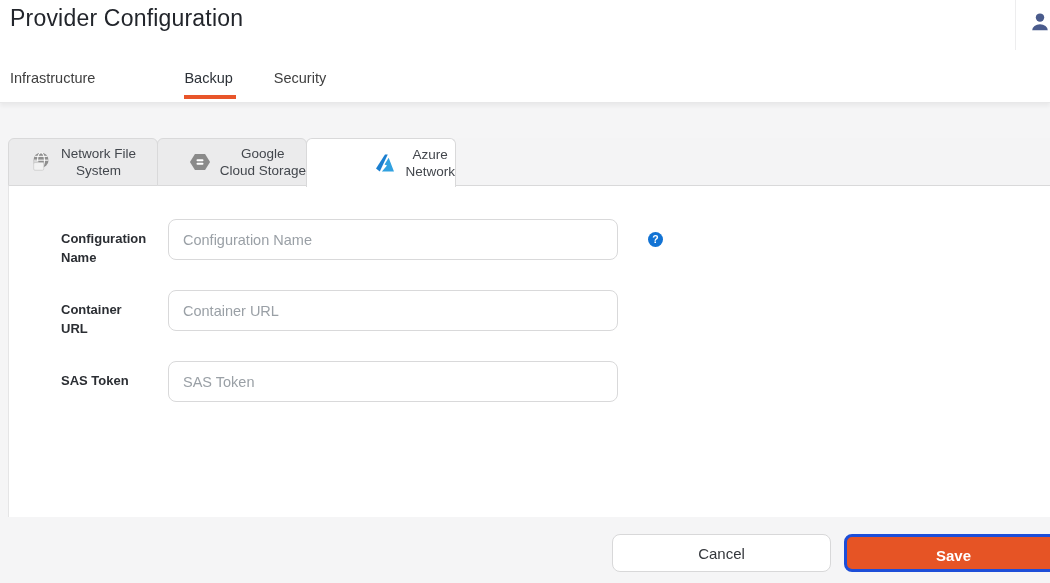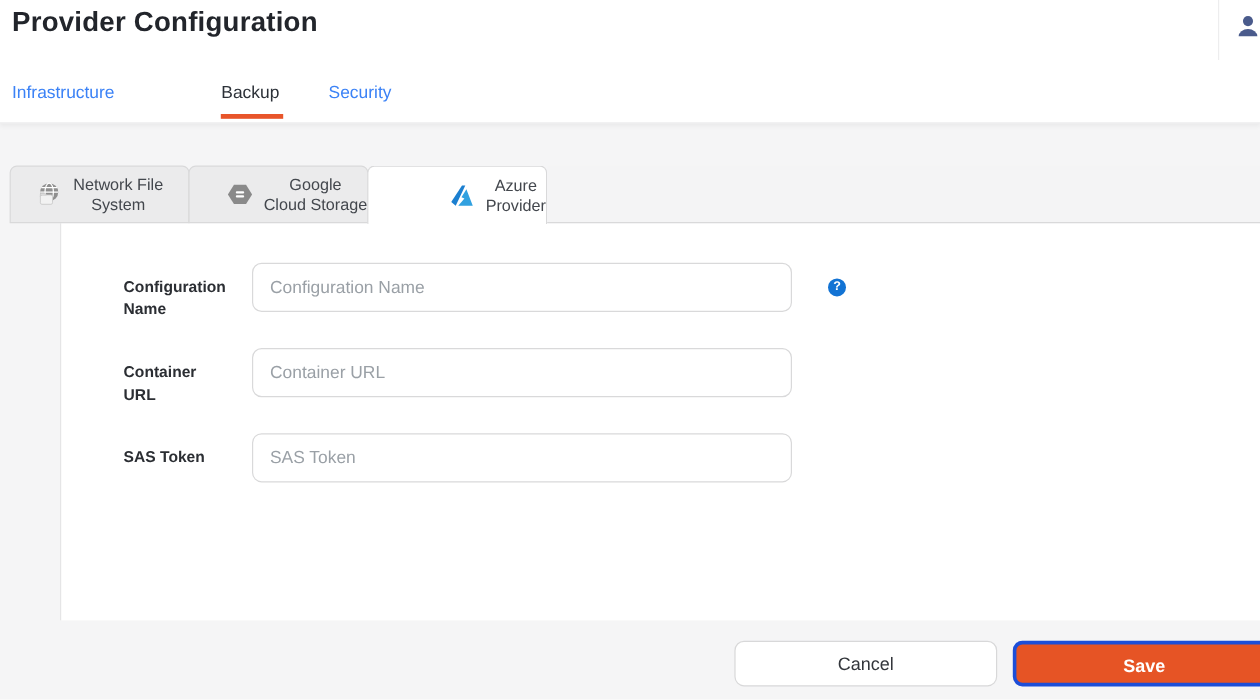"Provider Configuration" .page-title { font-weight: 700 -> 400 }
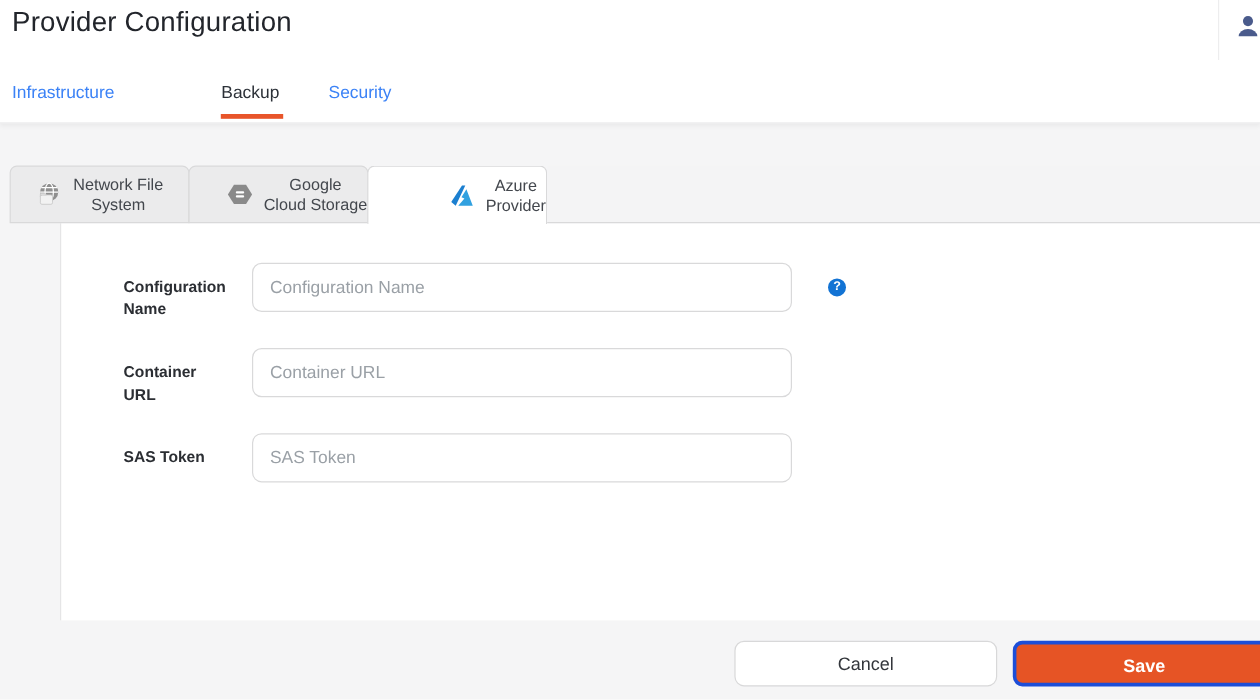"Infrastructure" .nav-item { color: #3b82f6 -> #404040 }
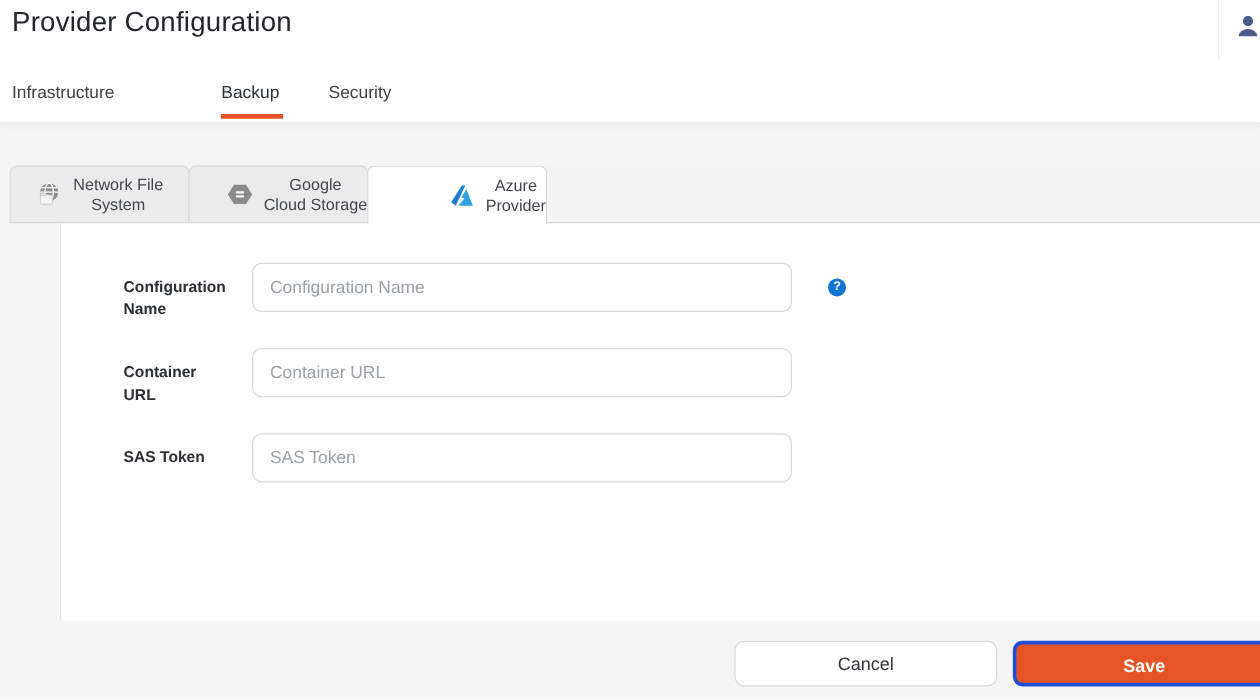"Provider" span { text: Provider -> Network }
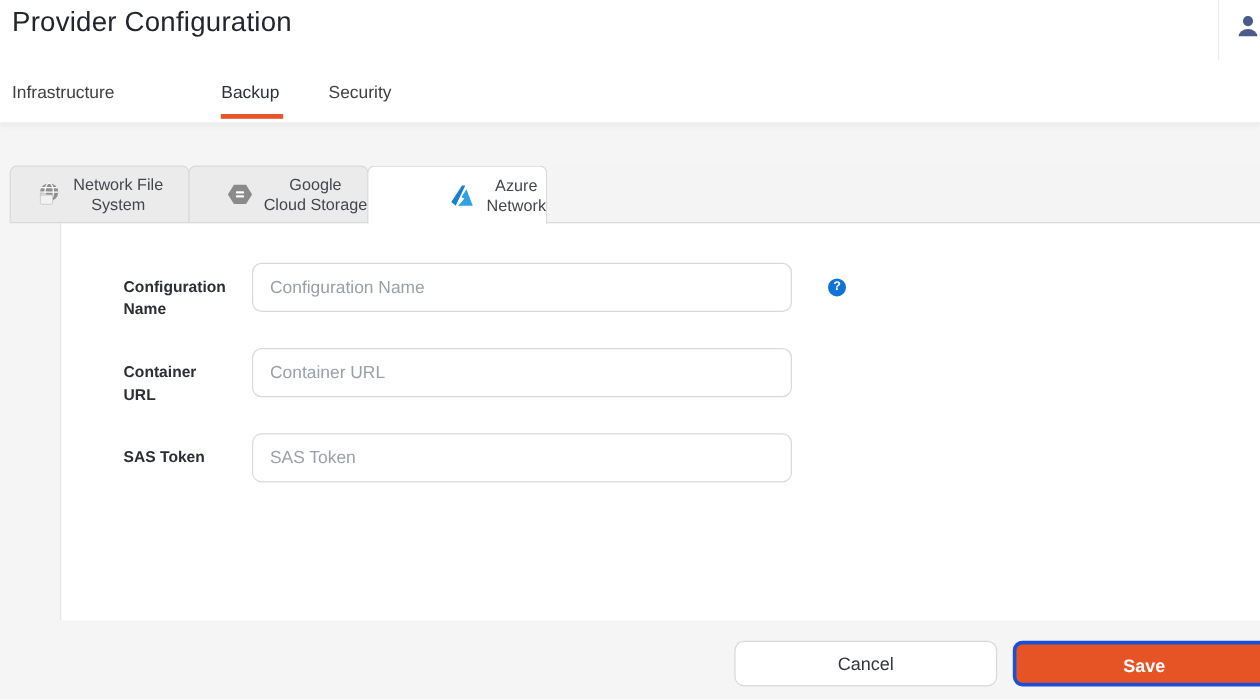"Configuration Name" .panel { margin-left: 42px -> none }
